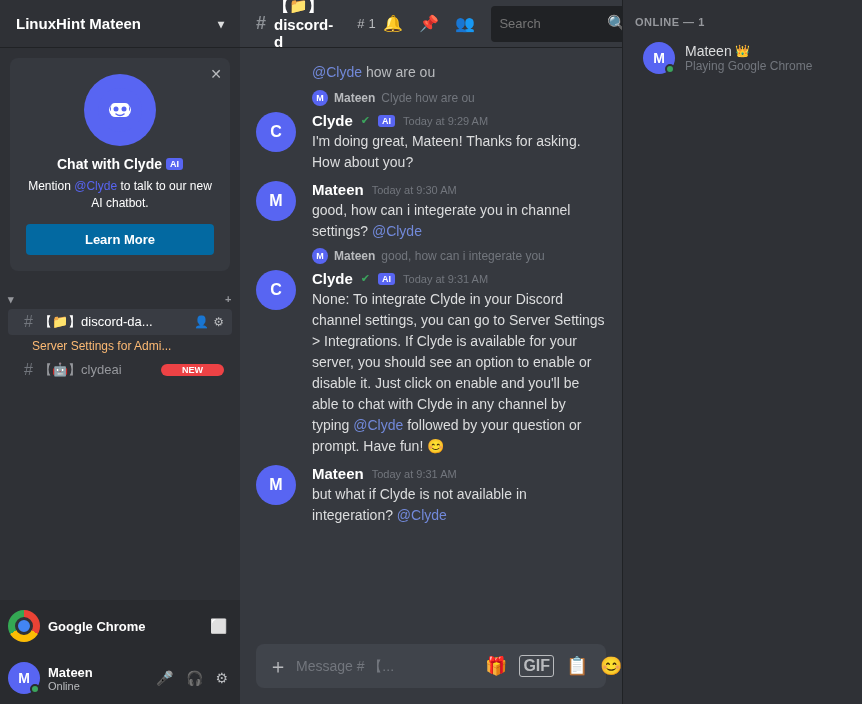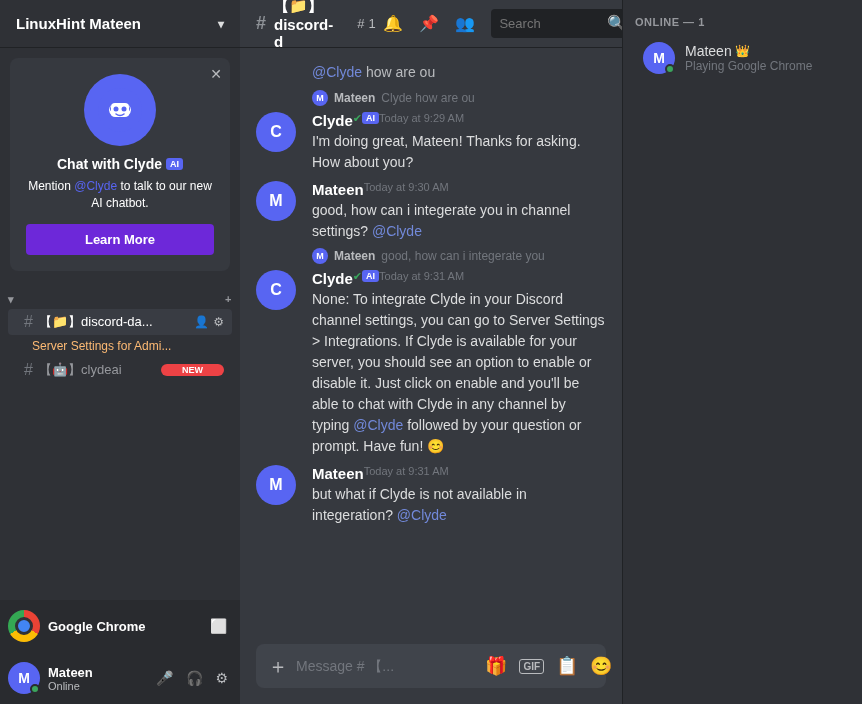"Search" .search-box { height: 29px -> 36px }
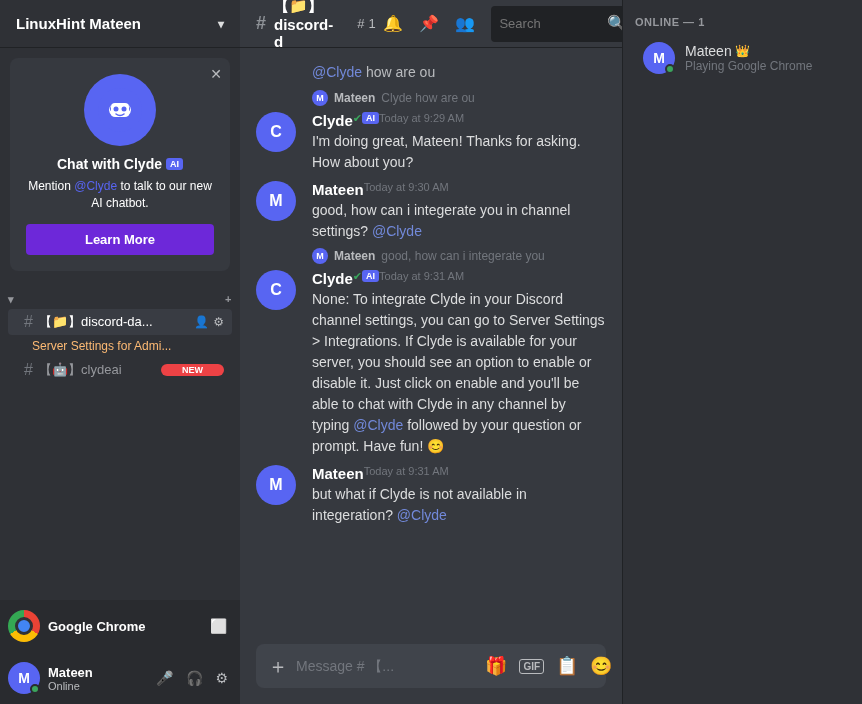"Clyde" .msg-header { align-items: flex-start -> center; gap: 0 -> 8px }
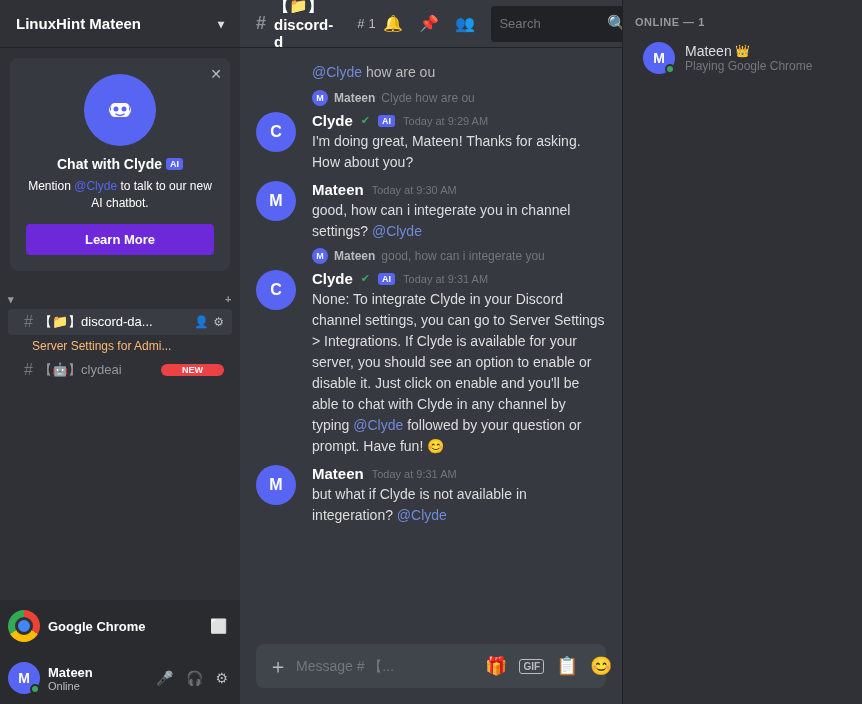"Learn More" .learn-more-btn { background: #6d28d9 -> #0369a1 }
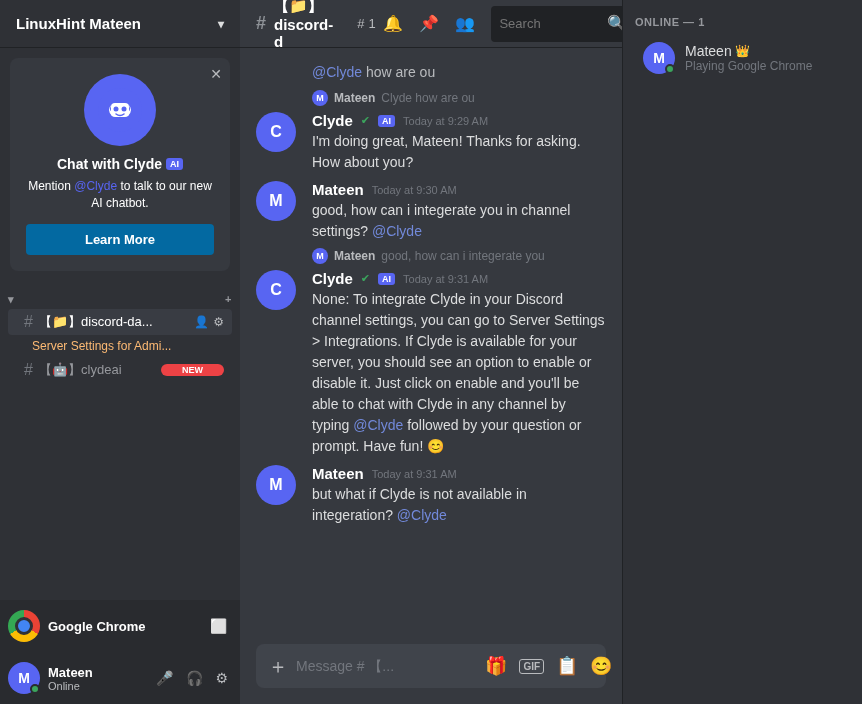"GIF" span.input-icon { font-size: 10px -> 16px }
